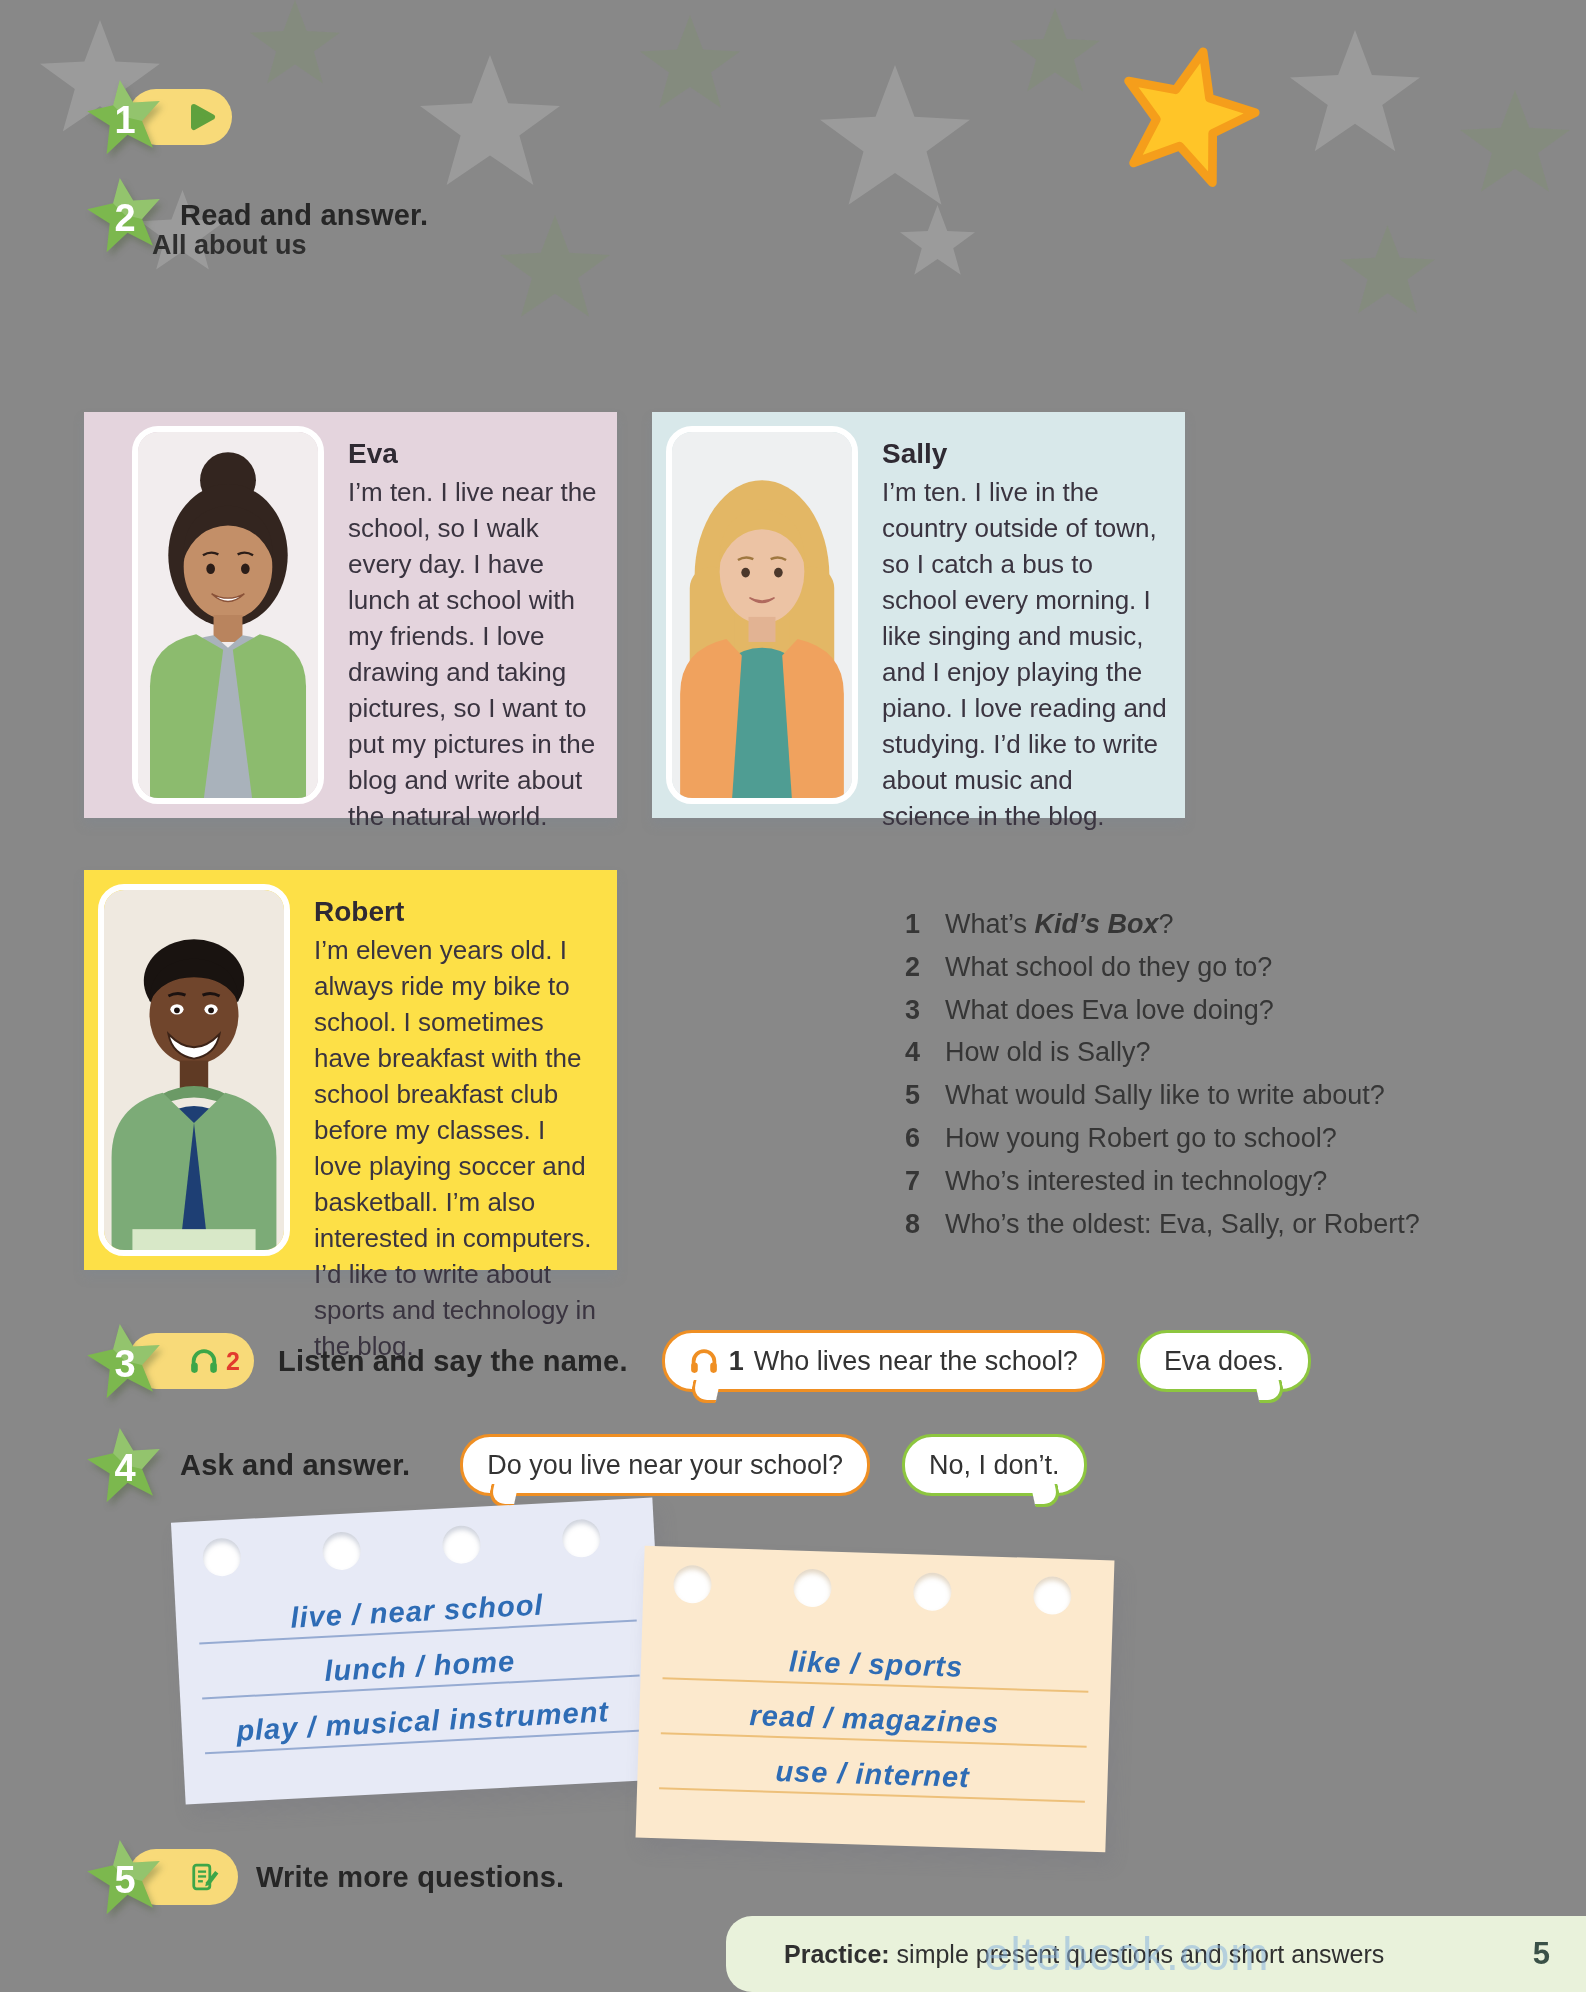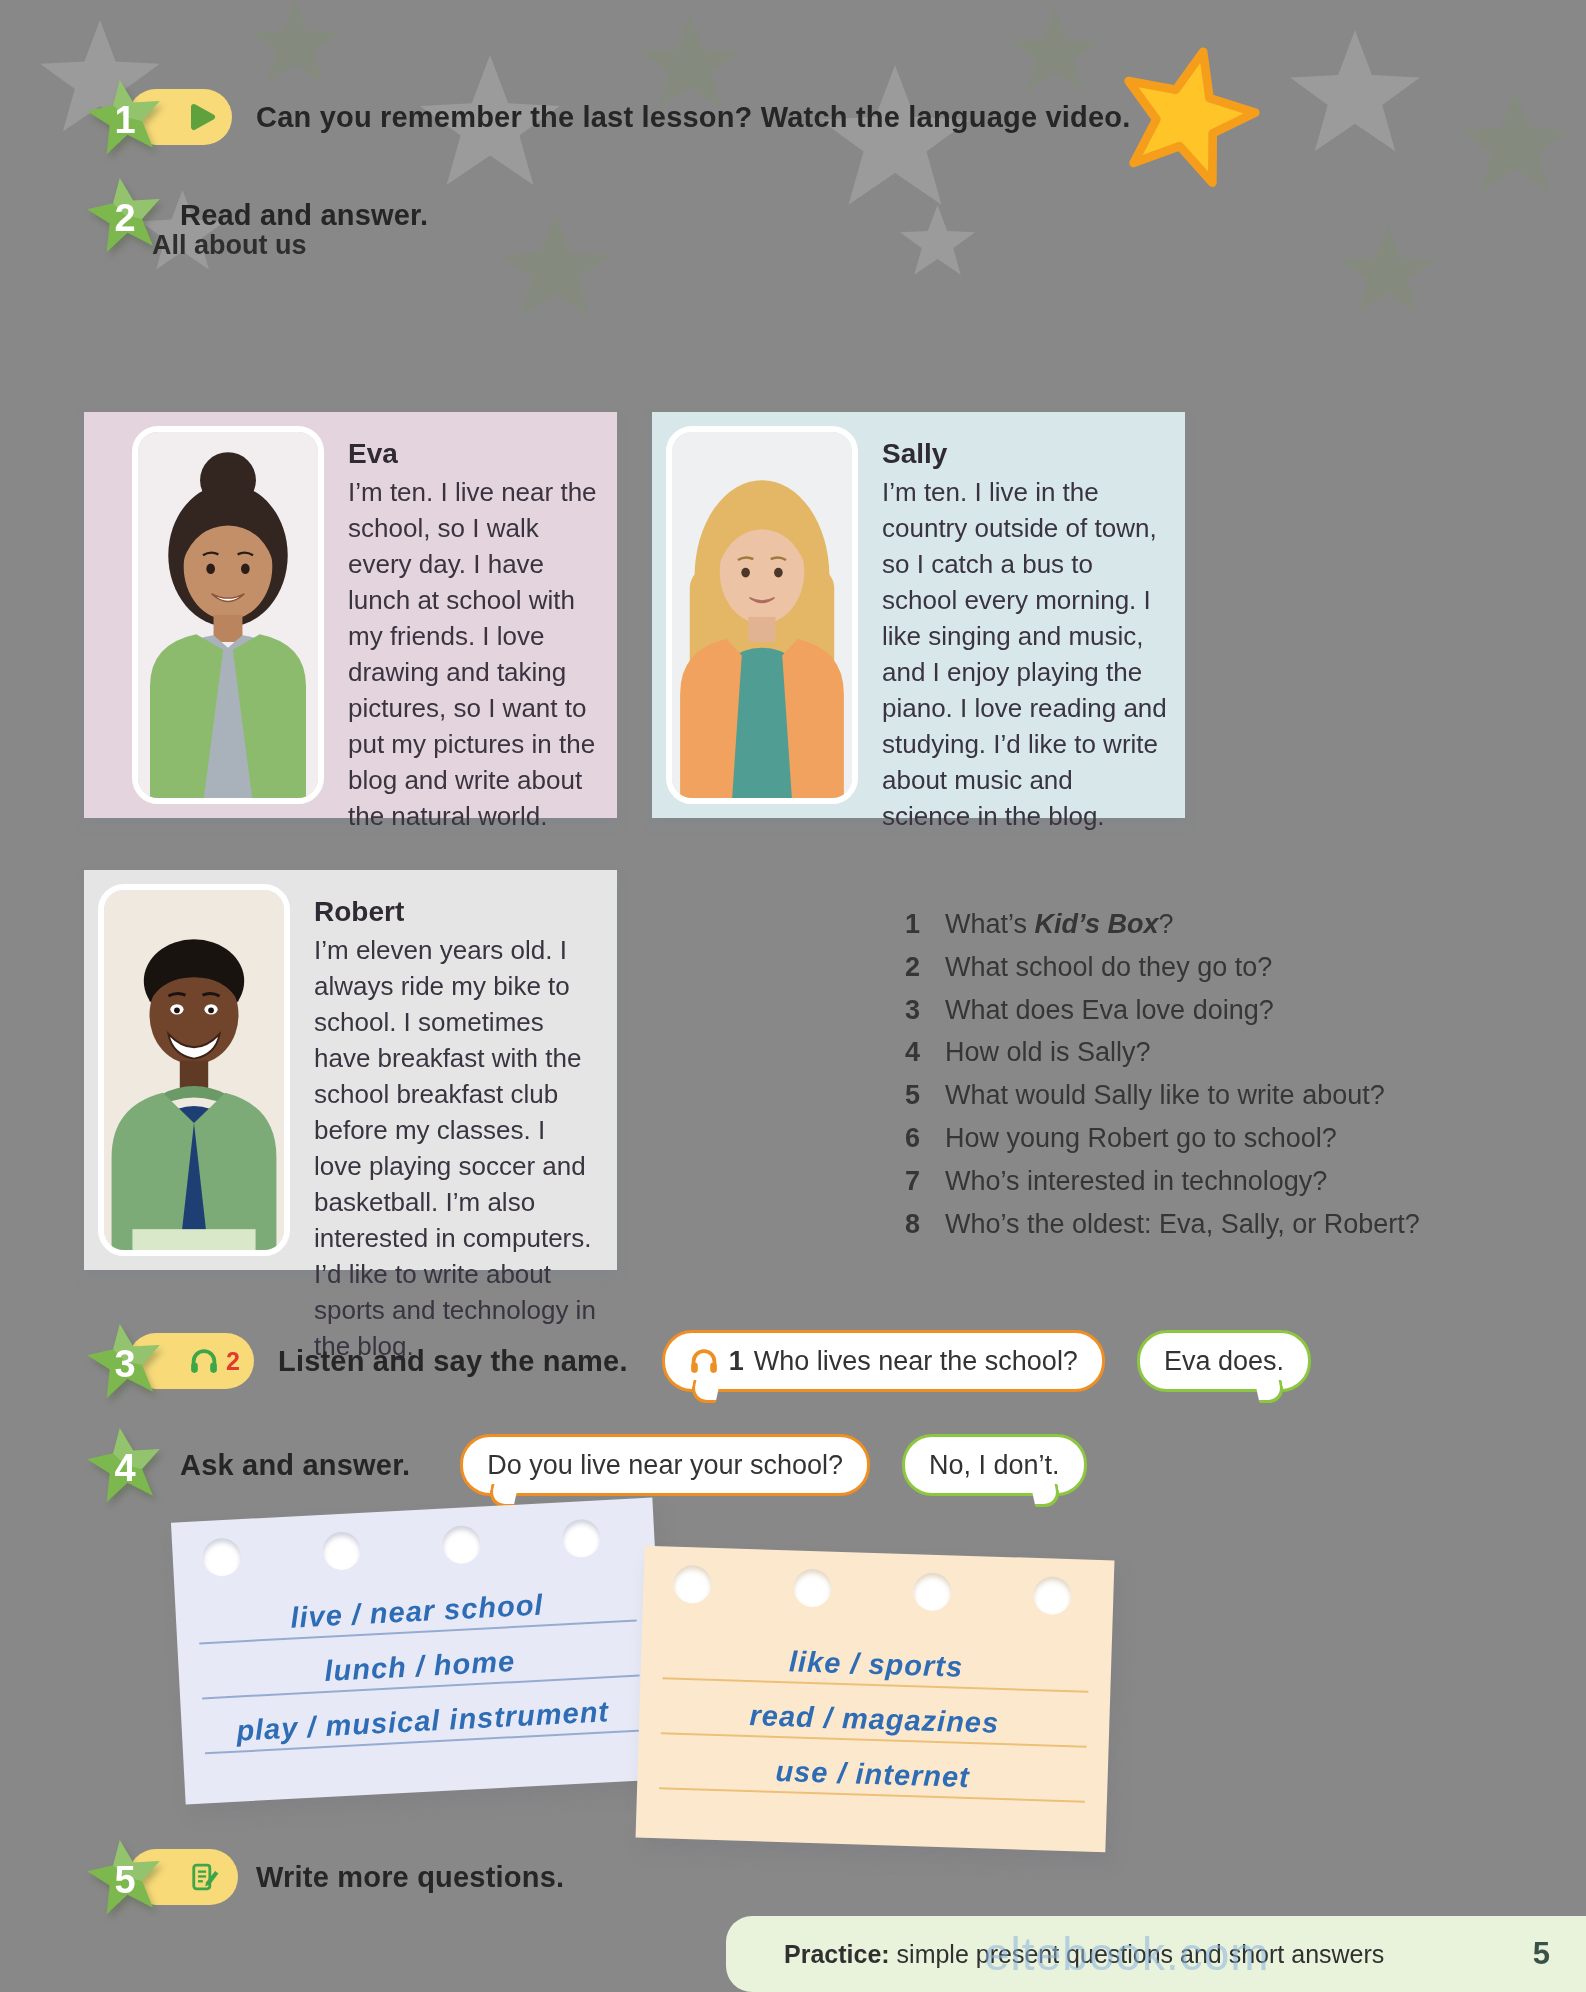"Can you remember the last" div.act-title { html: <div>Can you remember the last lesson? Watch the language video.</div> -> none }
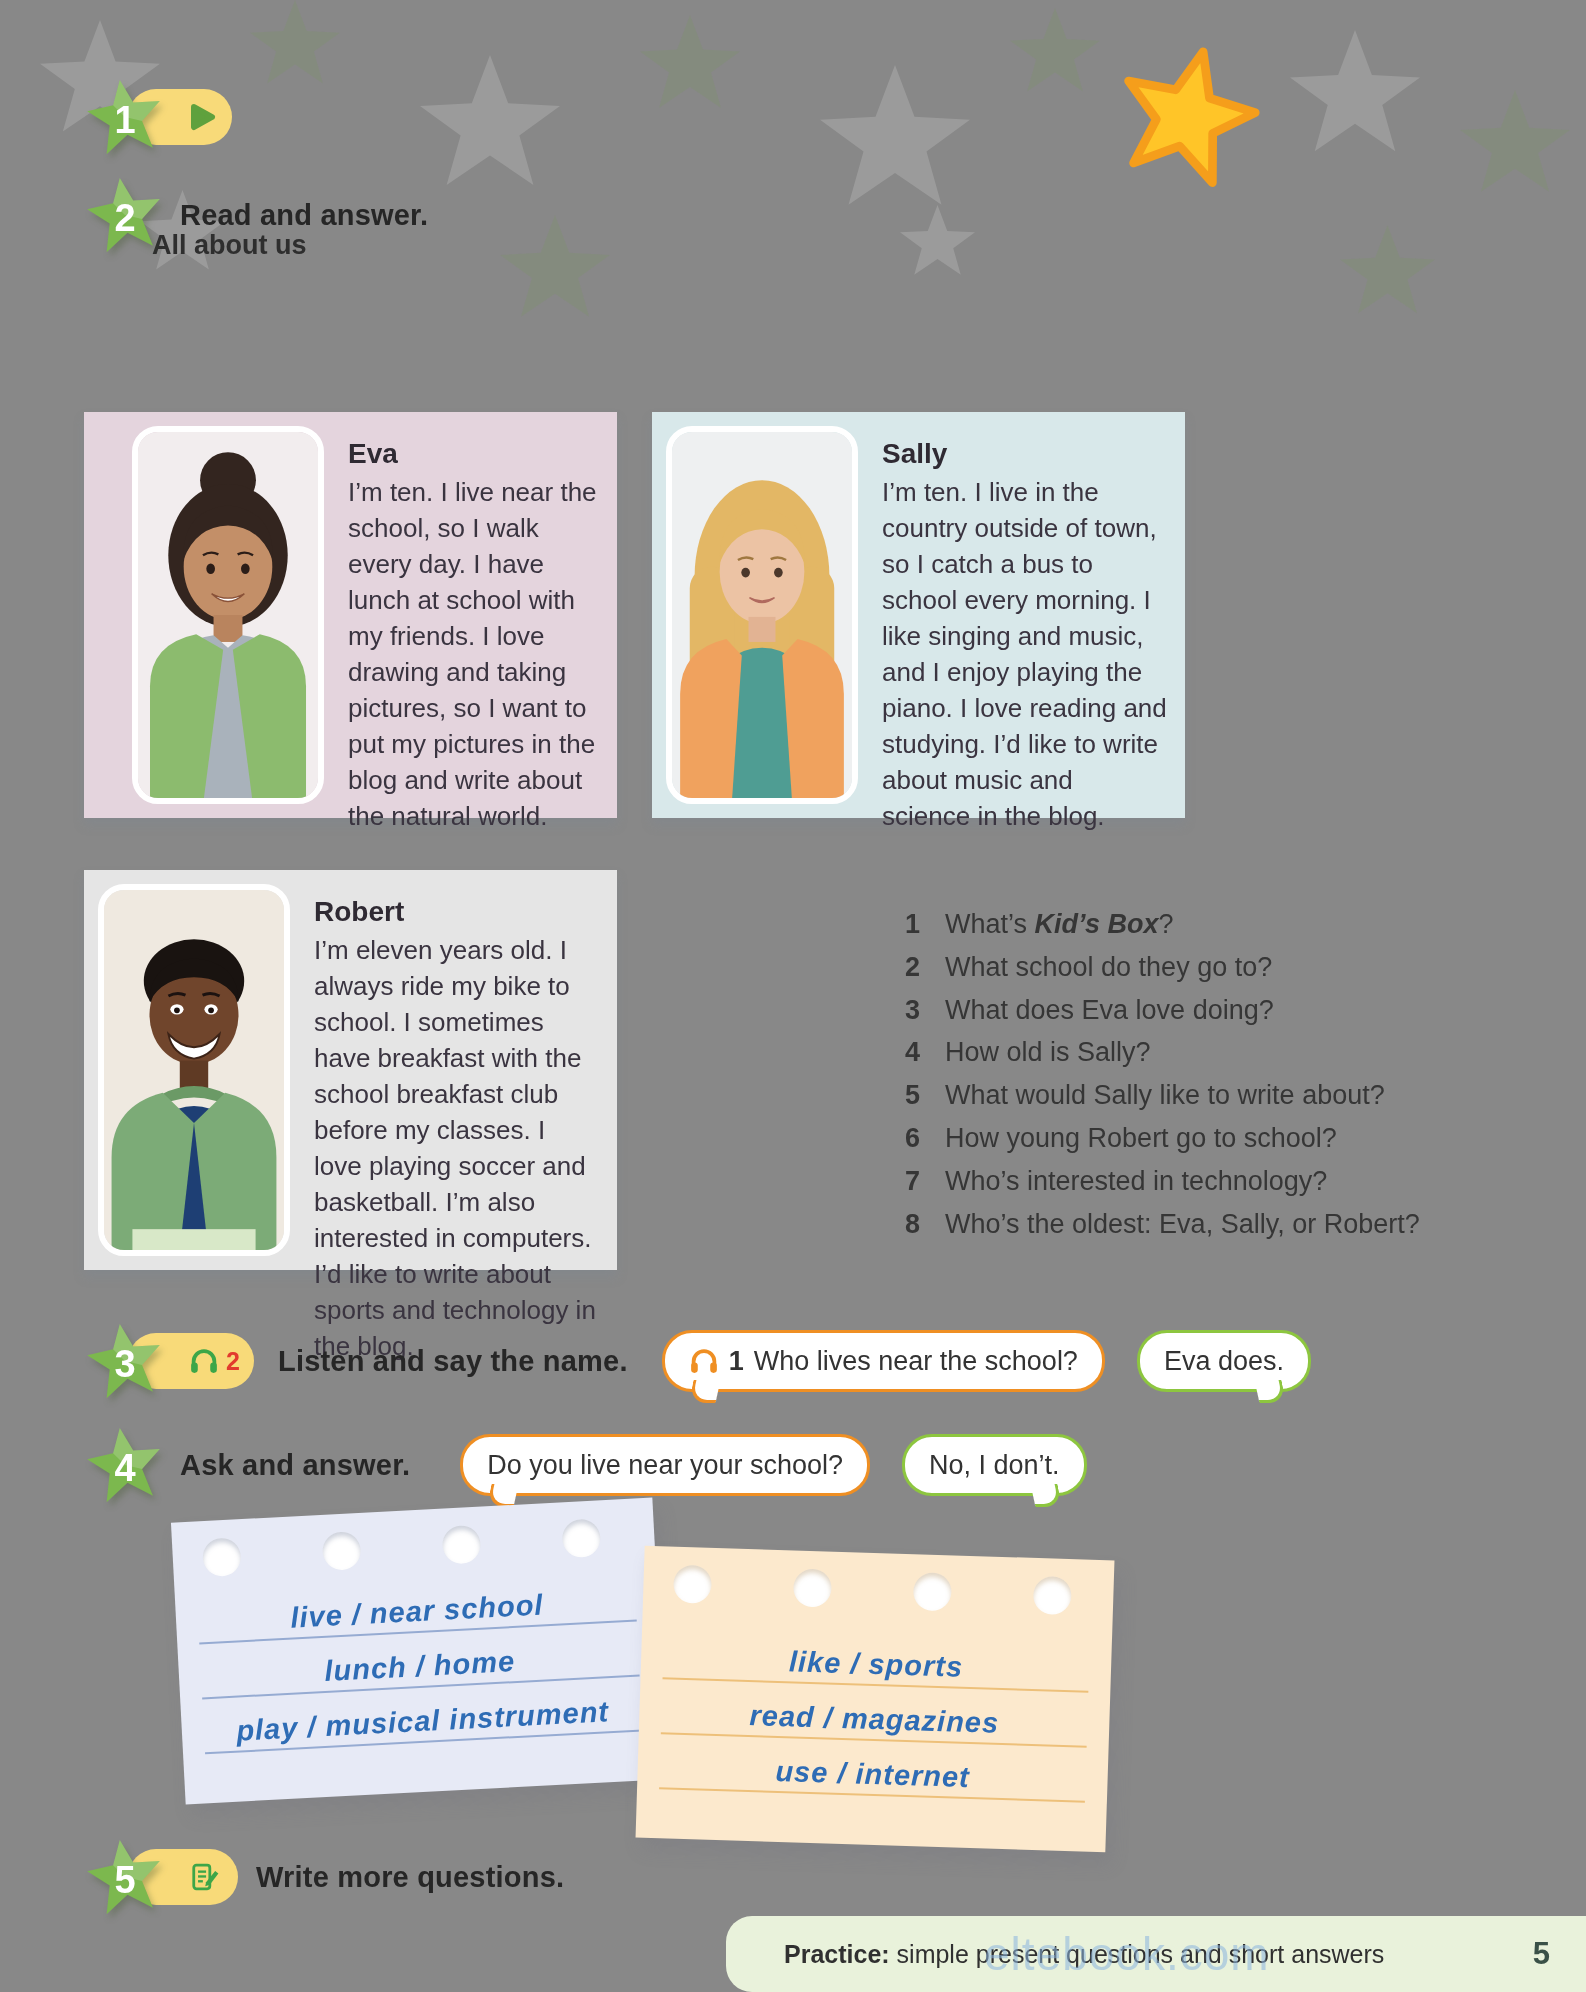"Robert" .pcard.robert { background: #e5e5e5 -> #fde047 }
